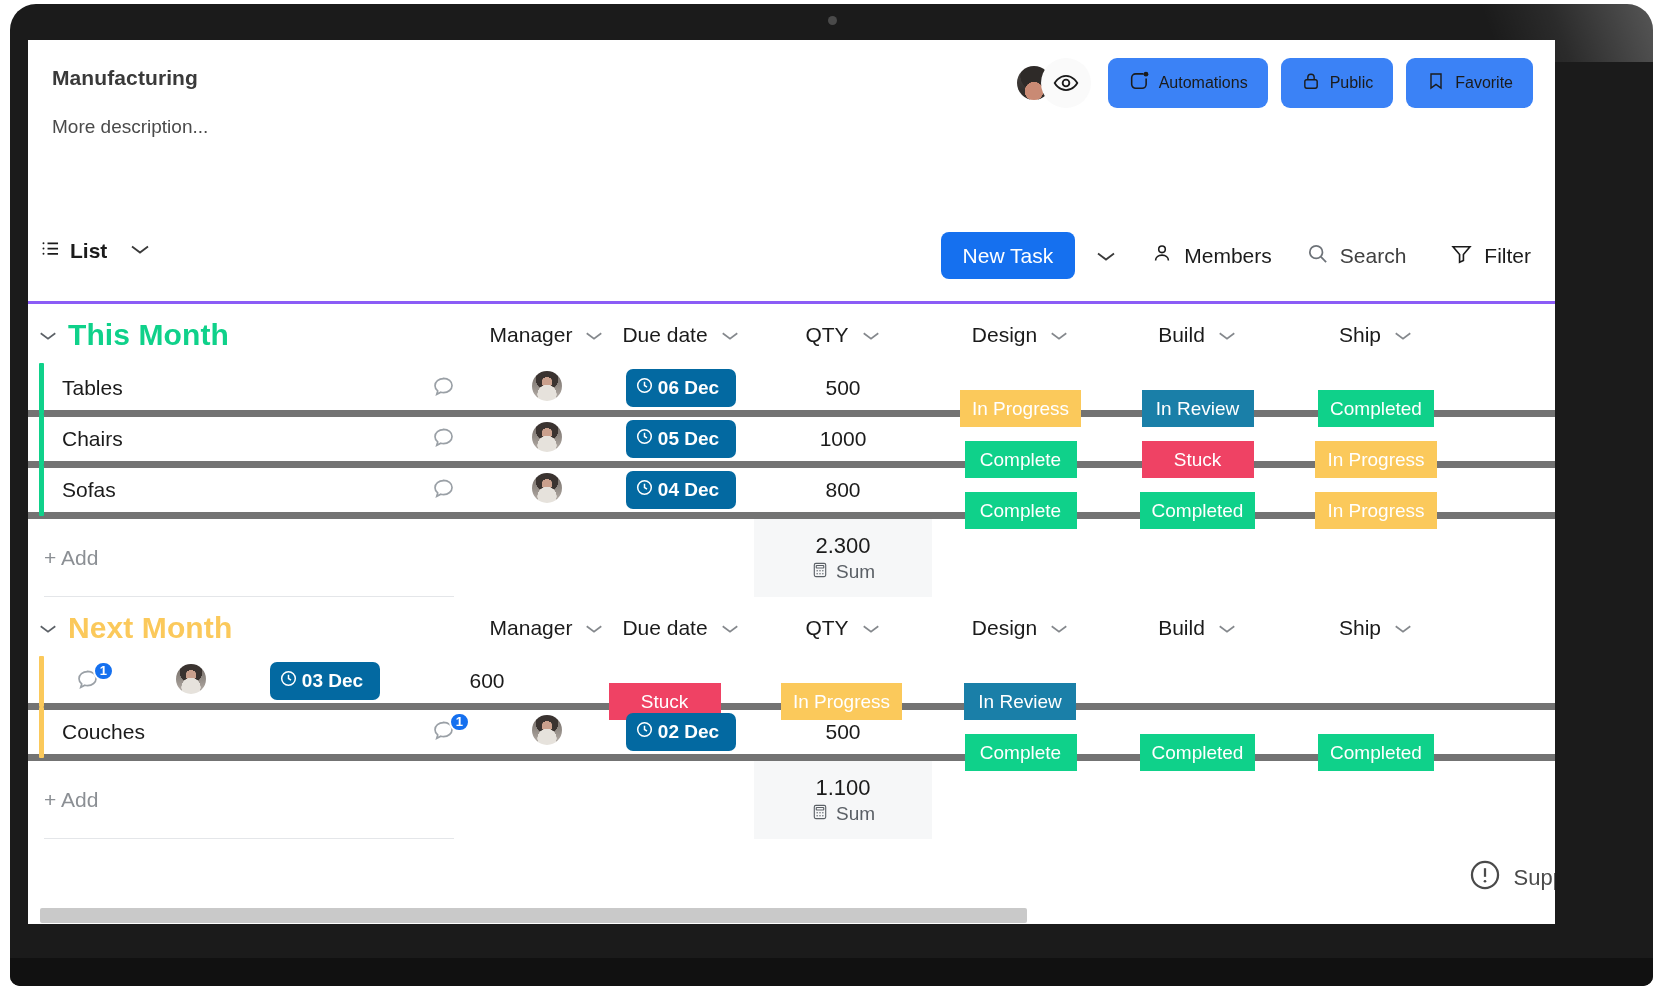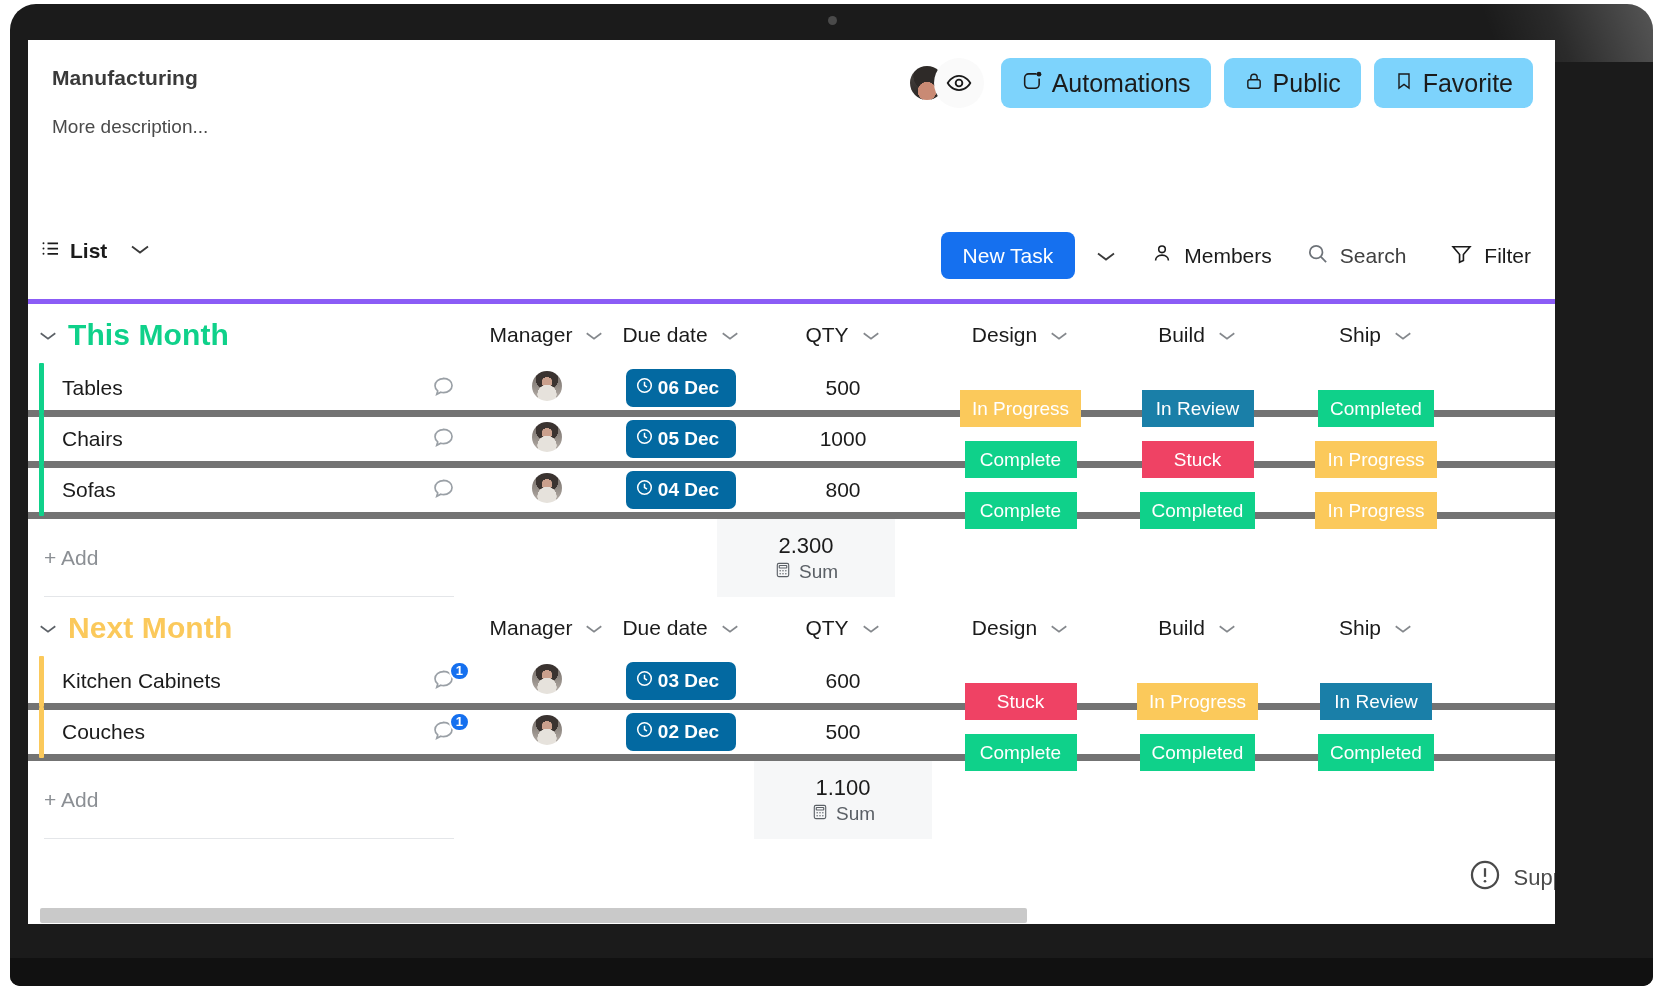"Automations" .hbtn { background: #7dd3fc -> #3b82f6; font-size: 25px -> 16px }
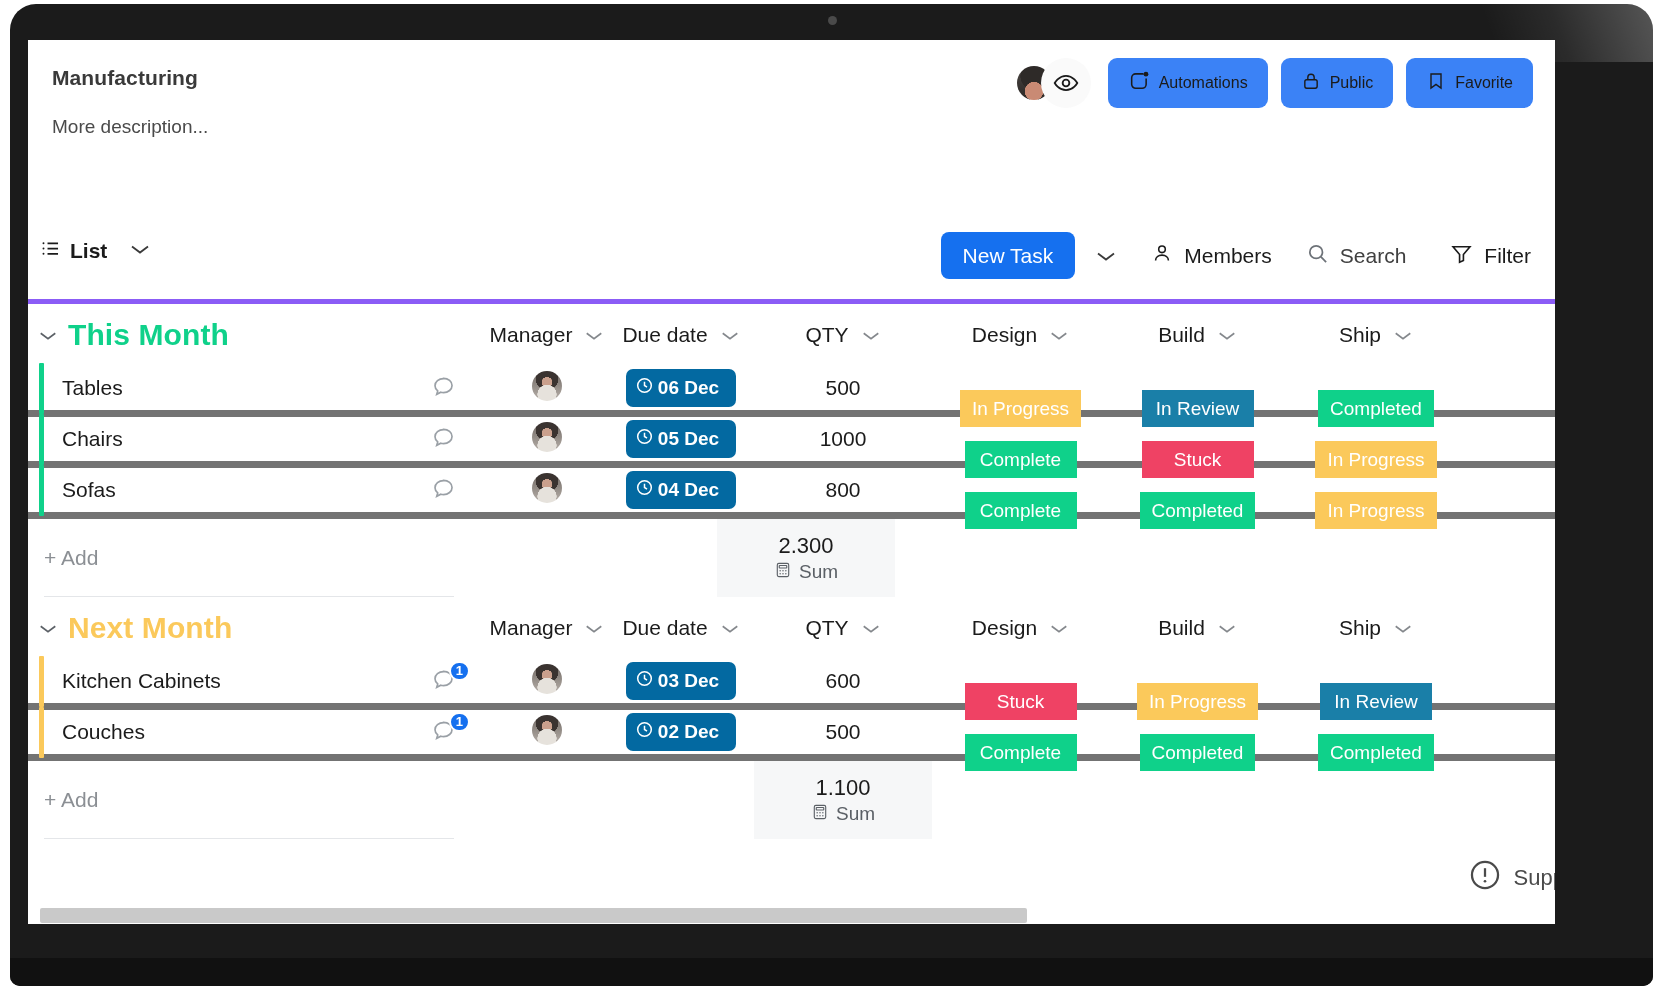"List" #toolbar { border-bottom: 5px solid #8b5cf6 -> 3px solid #8b5cf6 }
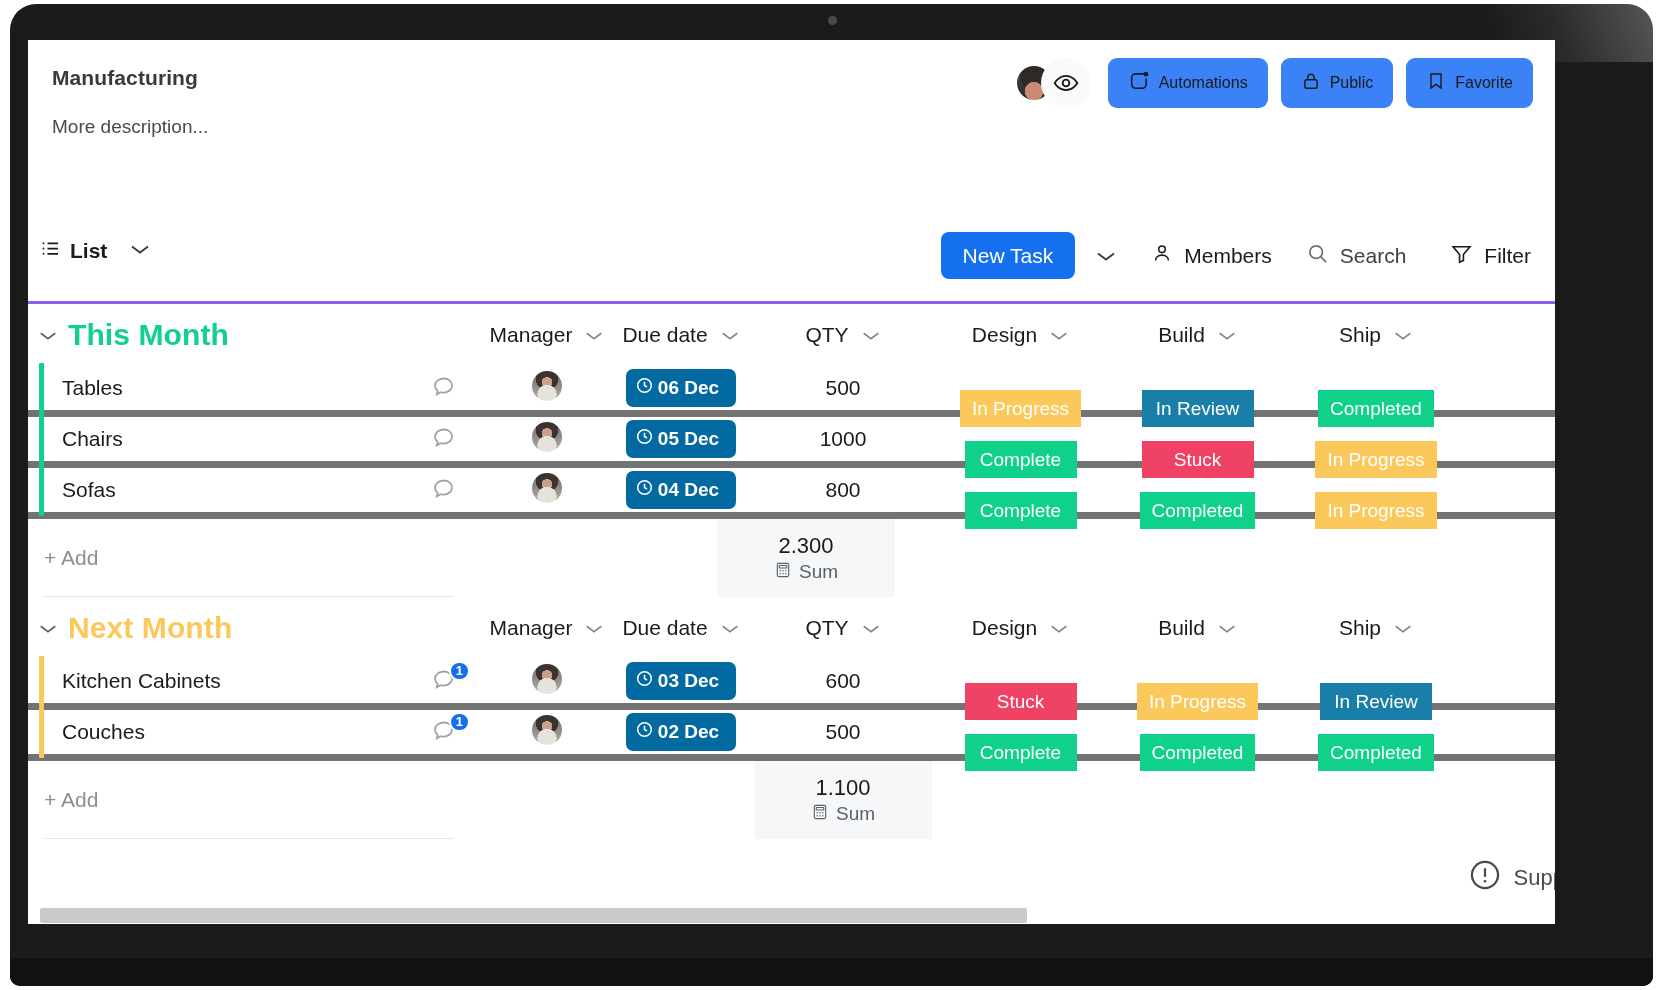"2.300" div.sum-cell { left: 689px -> 726px }
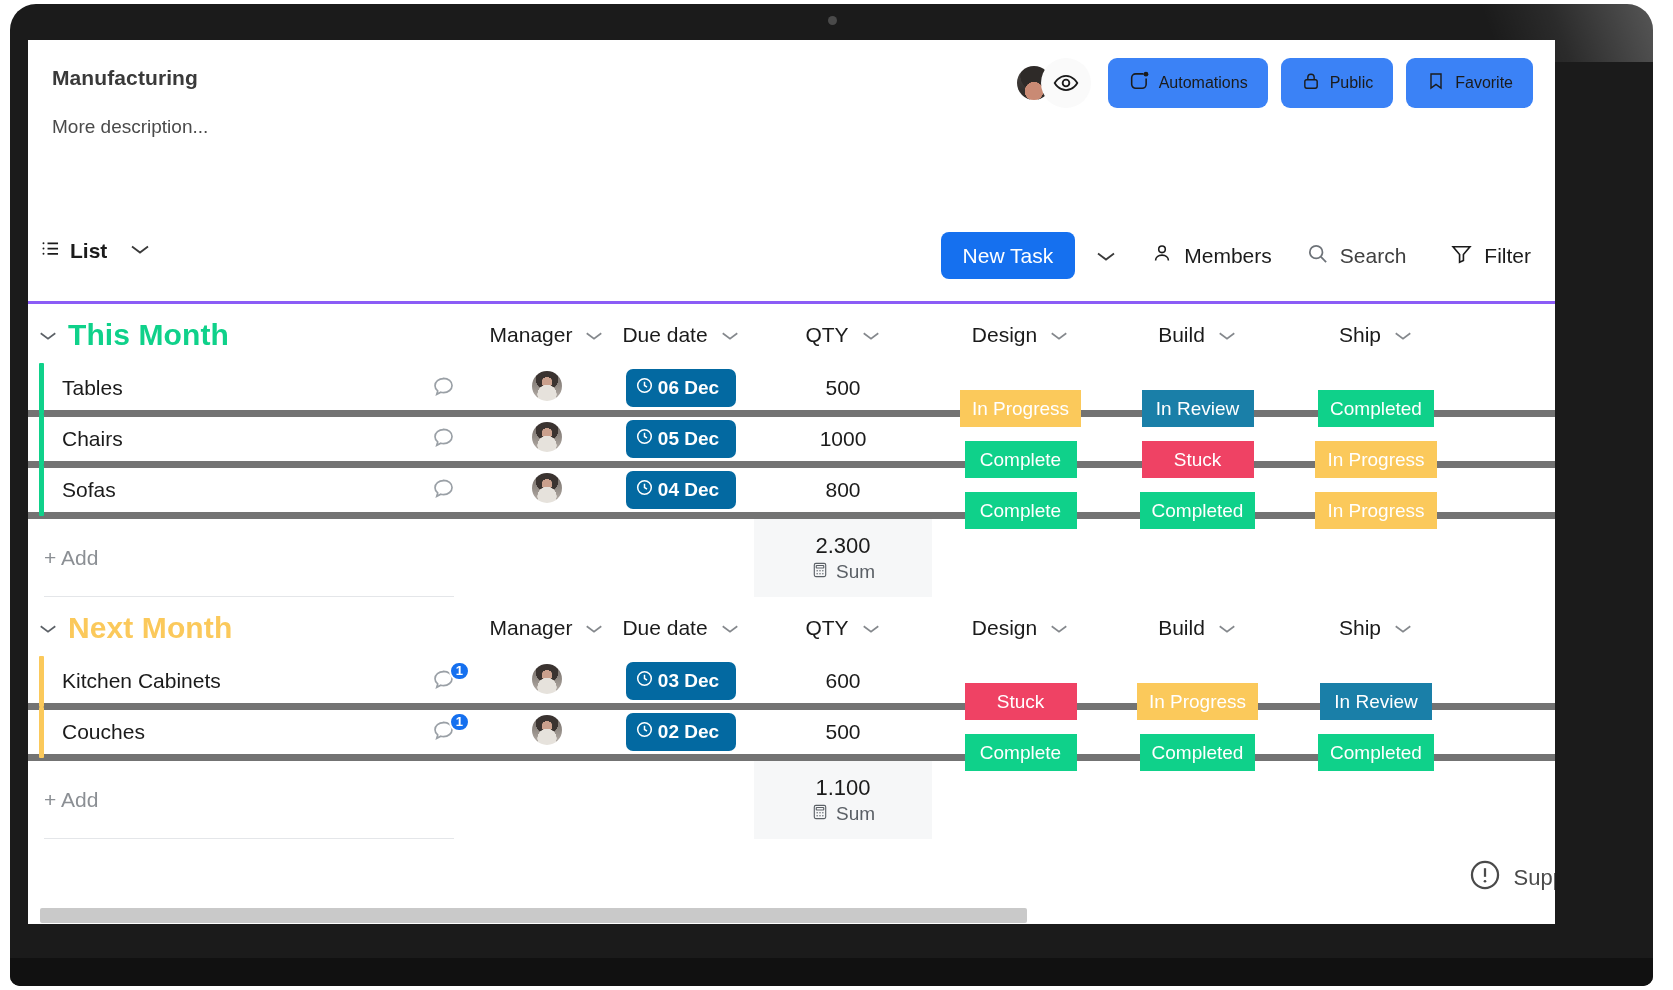"Kitchen Cabinets" div.c-name { html: <div>Kitchen Cabinets</div> -> none }
